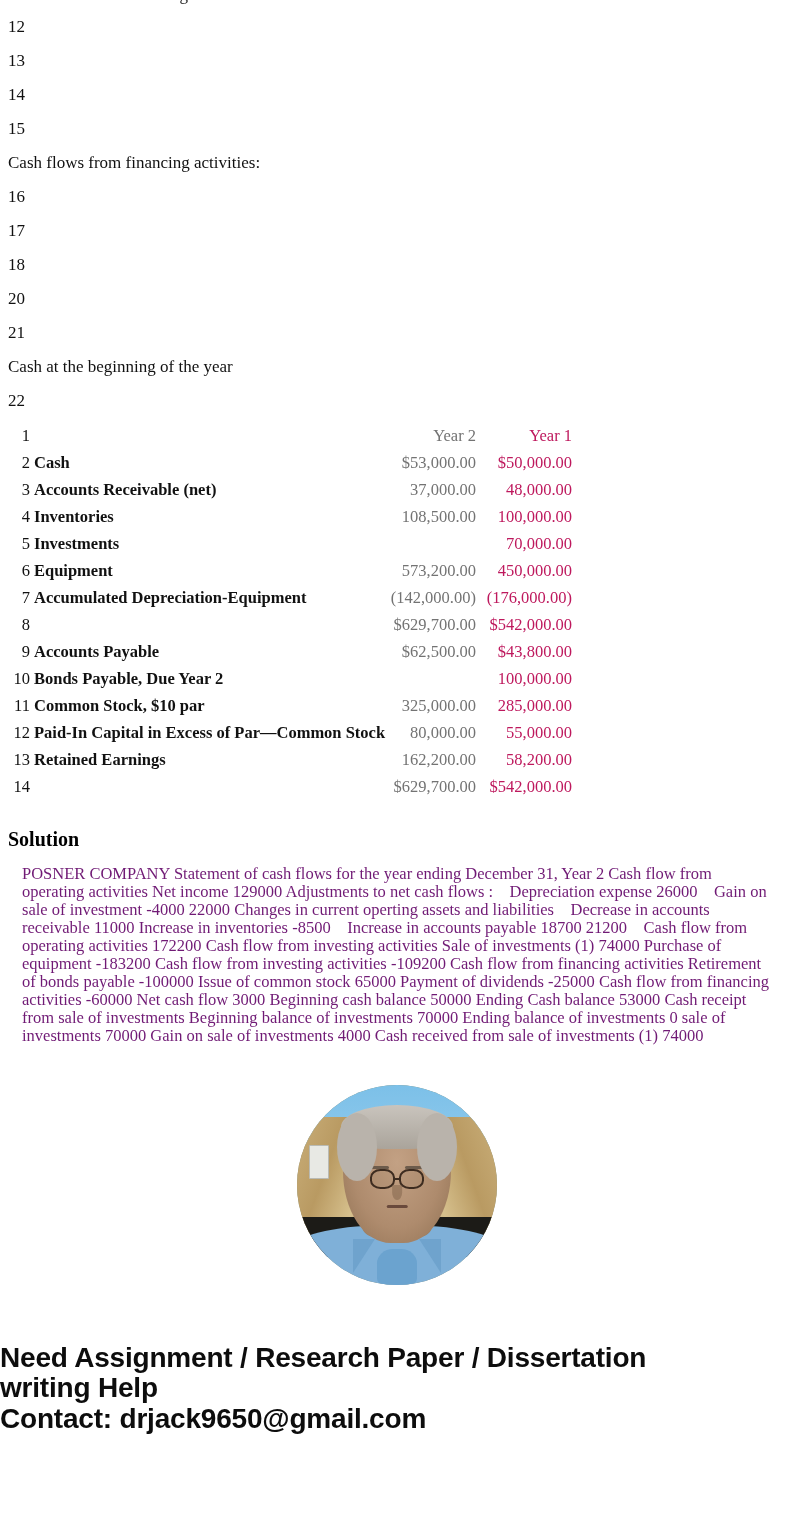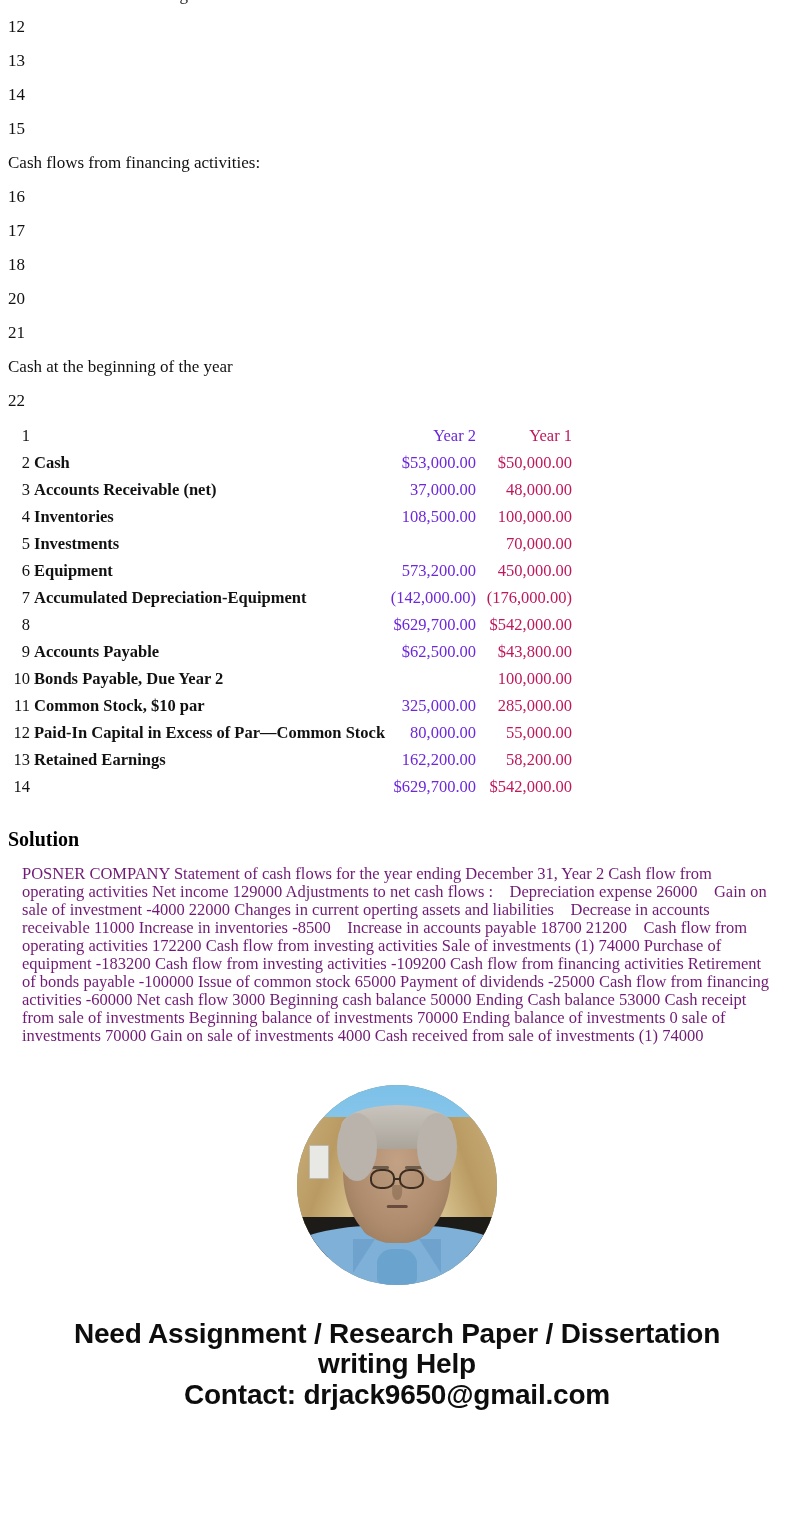"Year 2" .c-y2 { color: #6d28d9 -> #737373 }
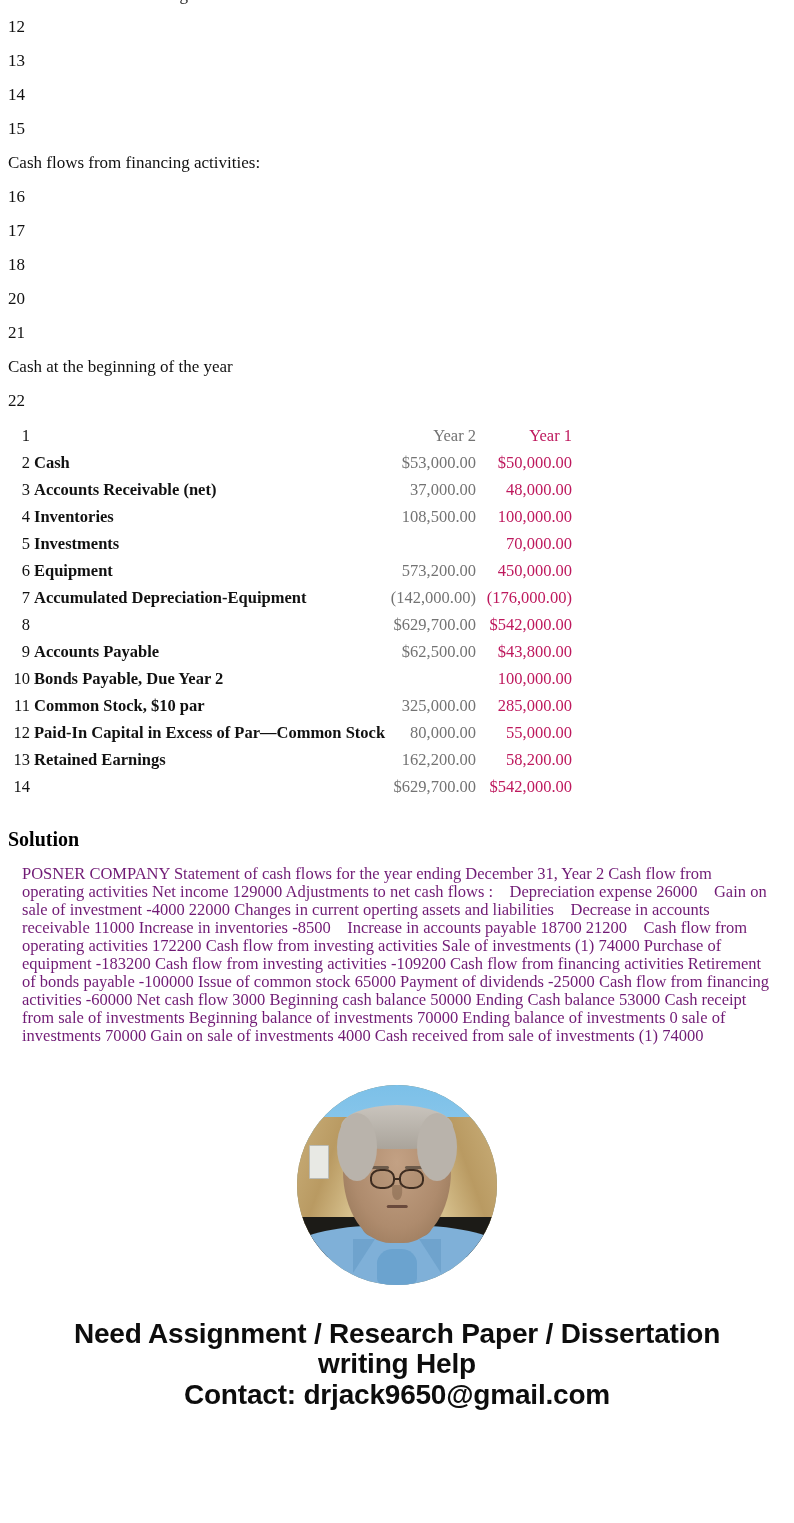"Need Assignment / Research Paper" .promo { margin-top: 30px -> 54px; text-align: center -> none }
